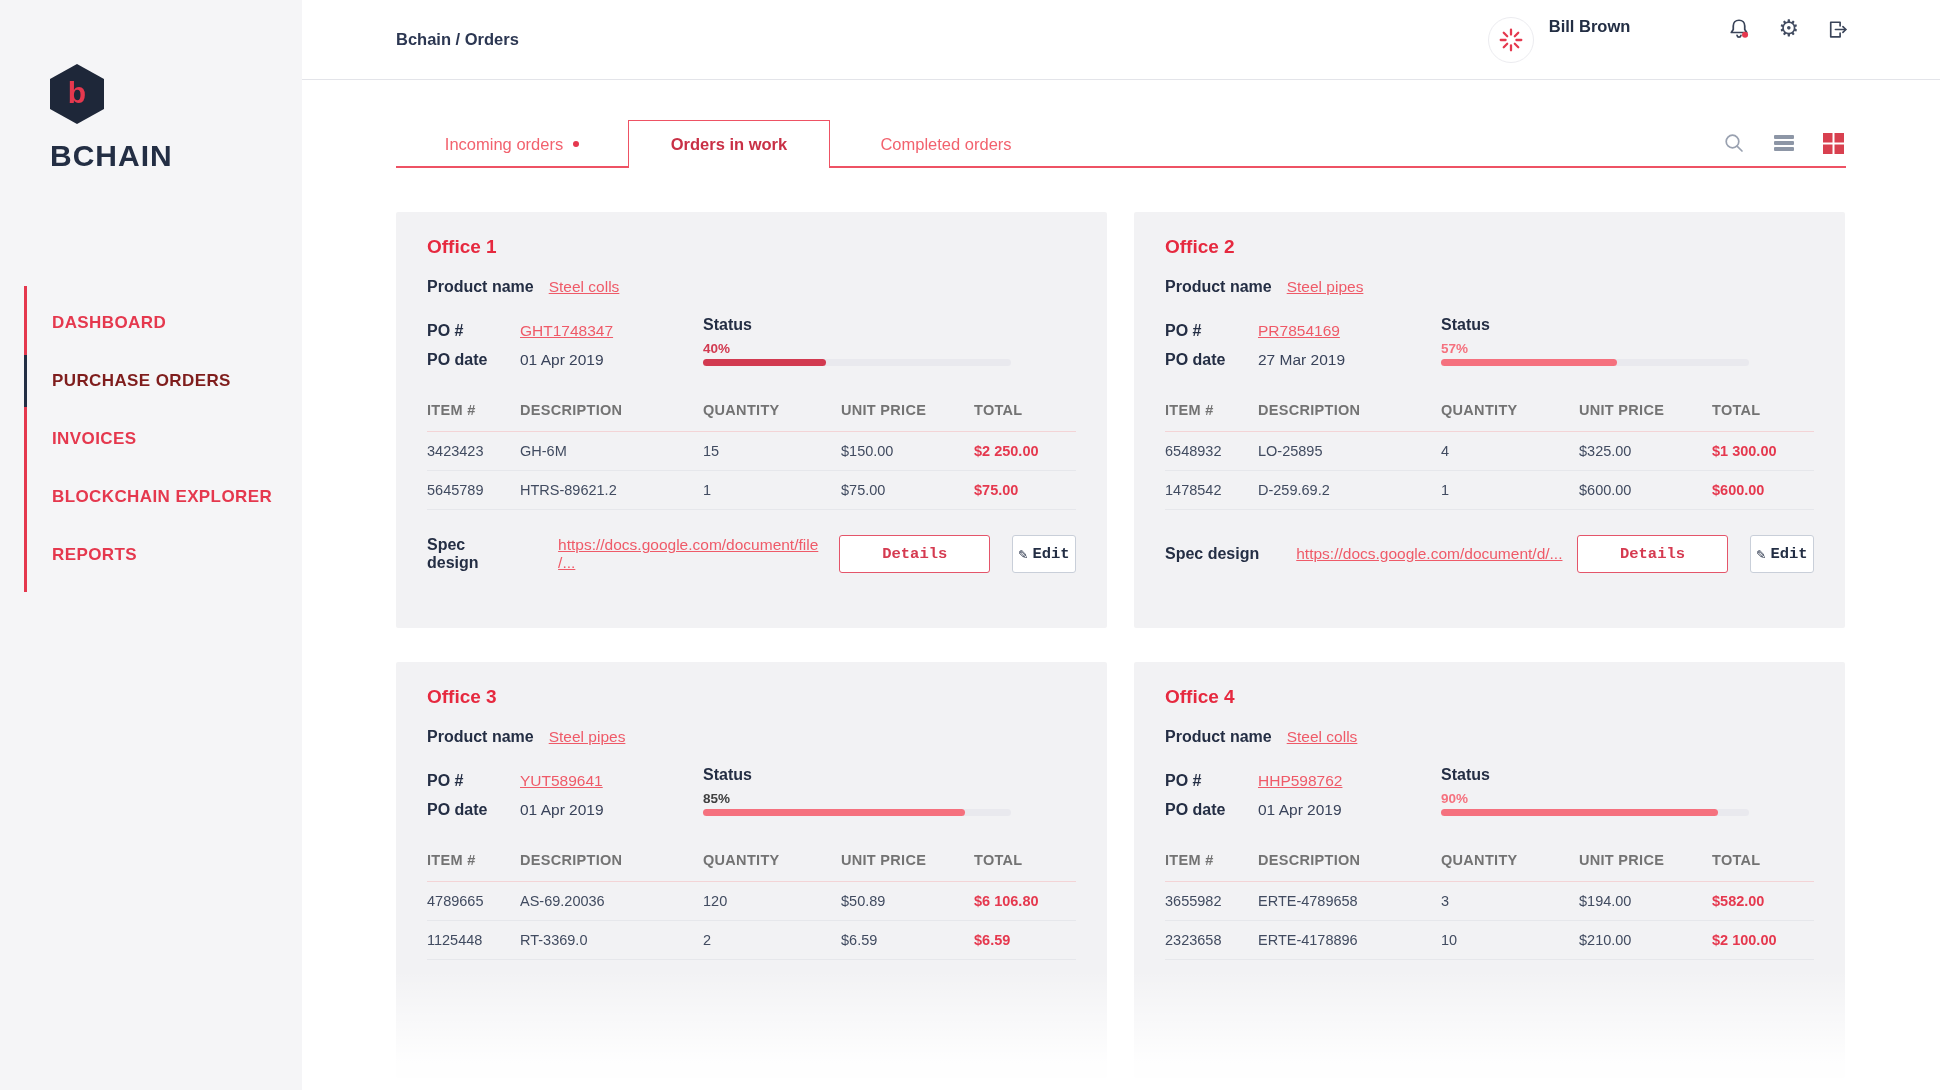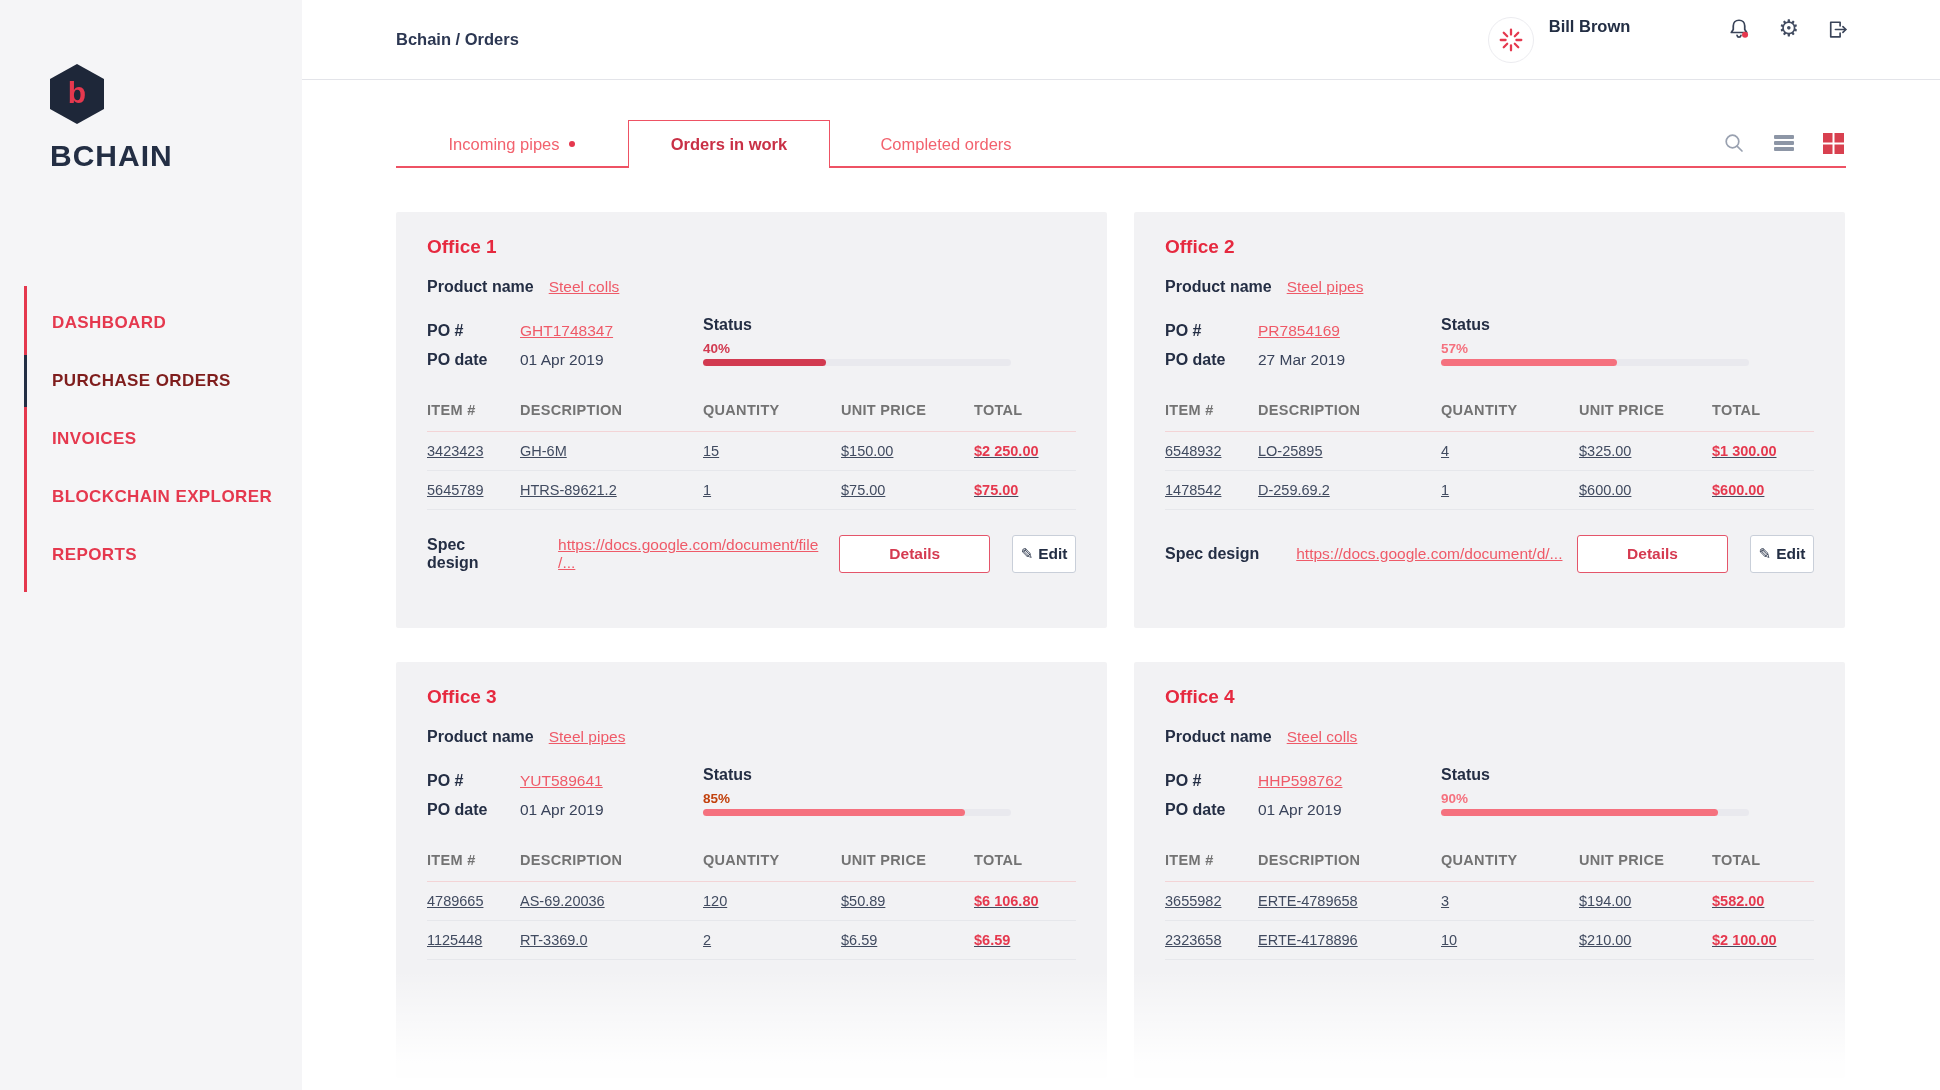"Incoming pipes" span { text: pipes -> orders }
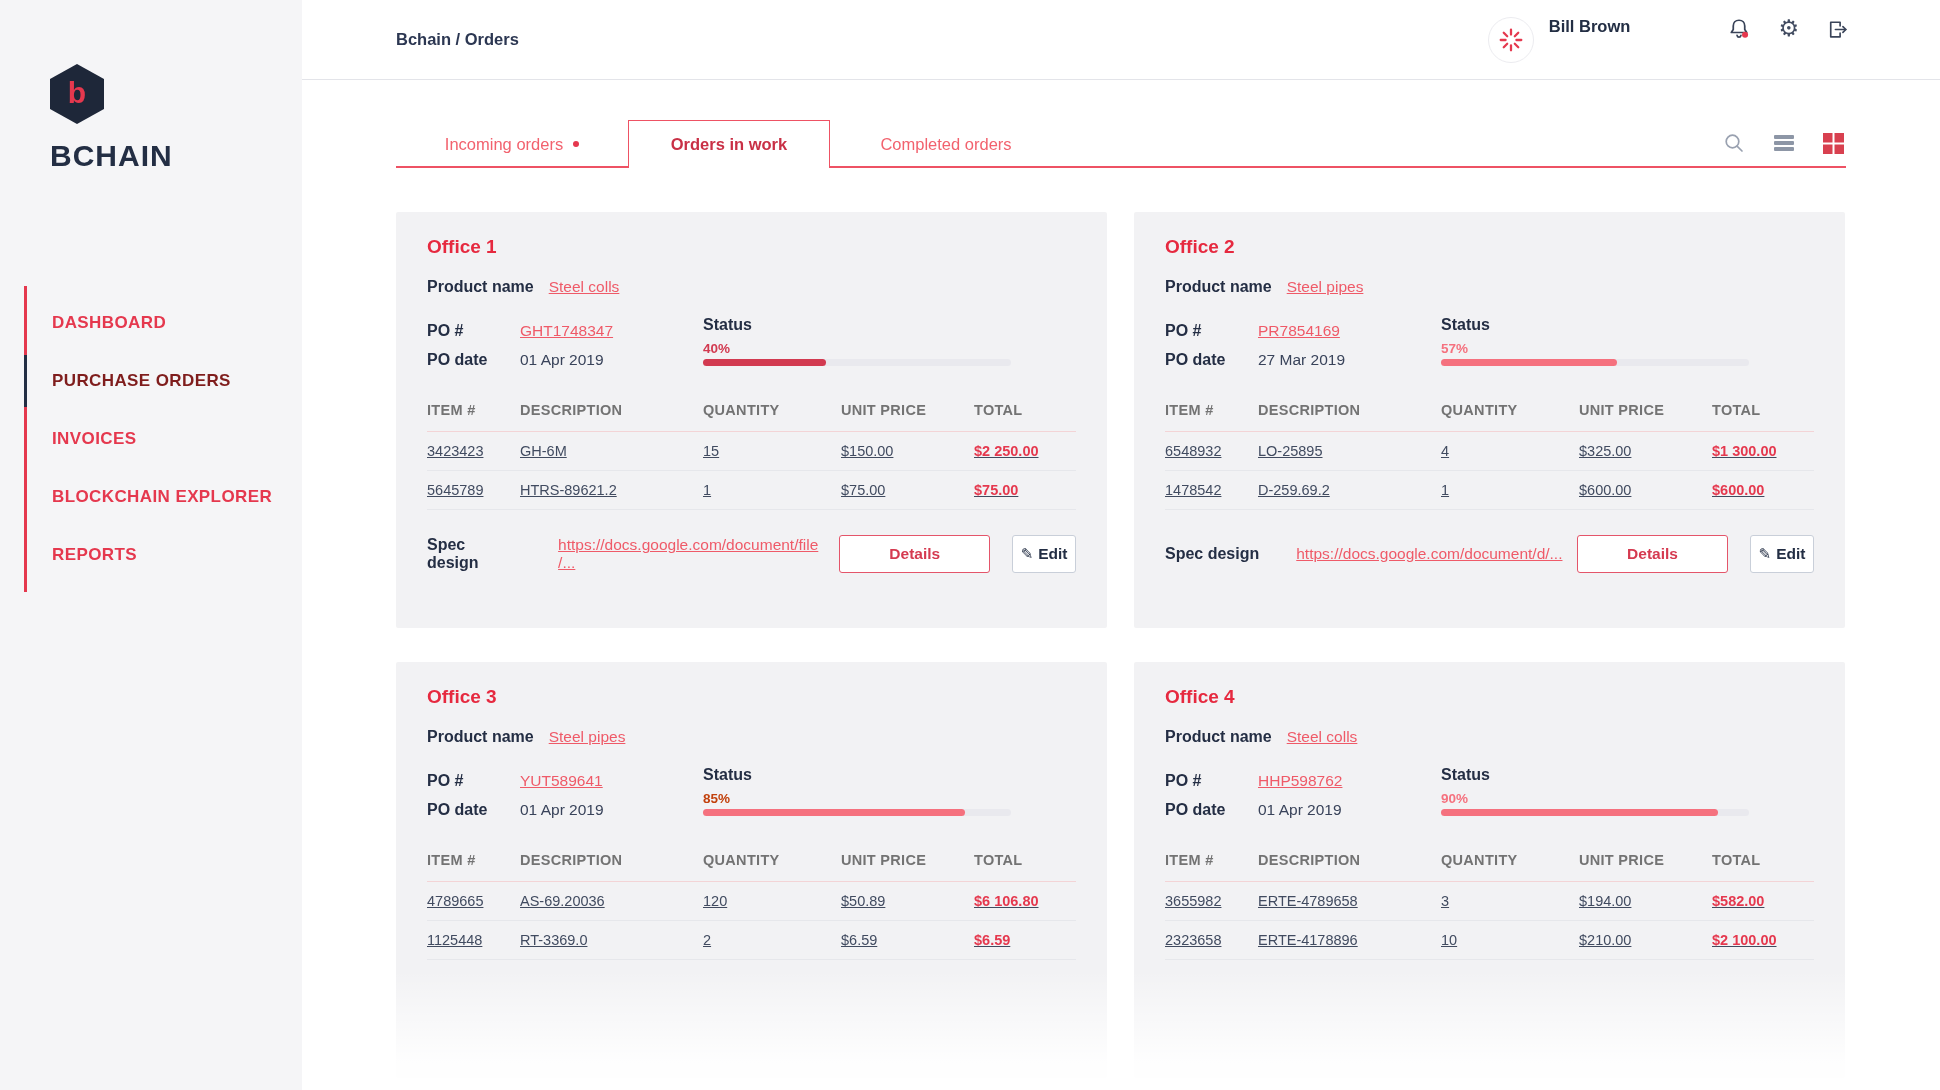"3423423" .trow { text-decoration: underline -> none }
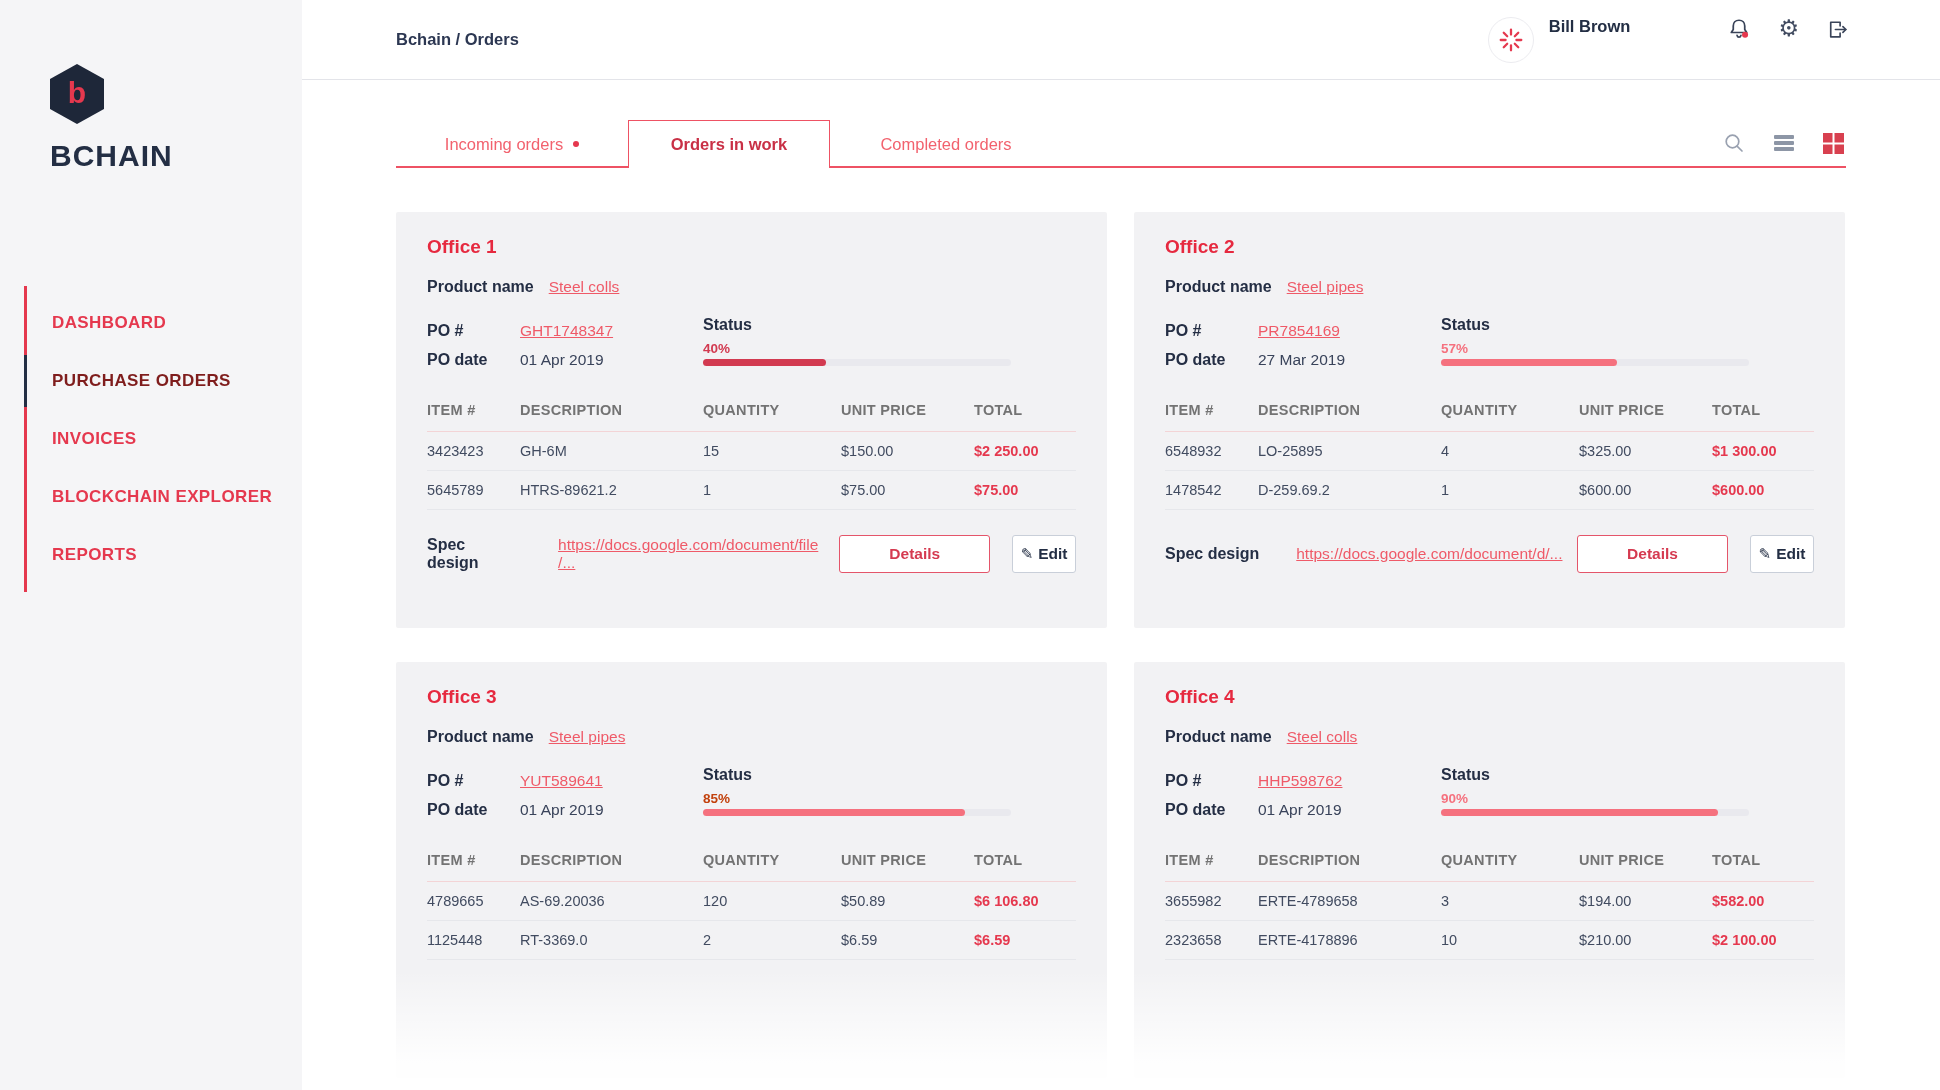"Details" .btn { font-family: Liberation Sans, sans-serif -> Liberation Mono, monospace }
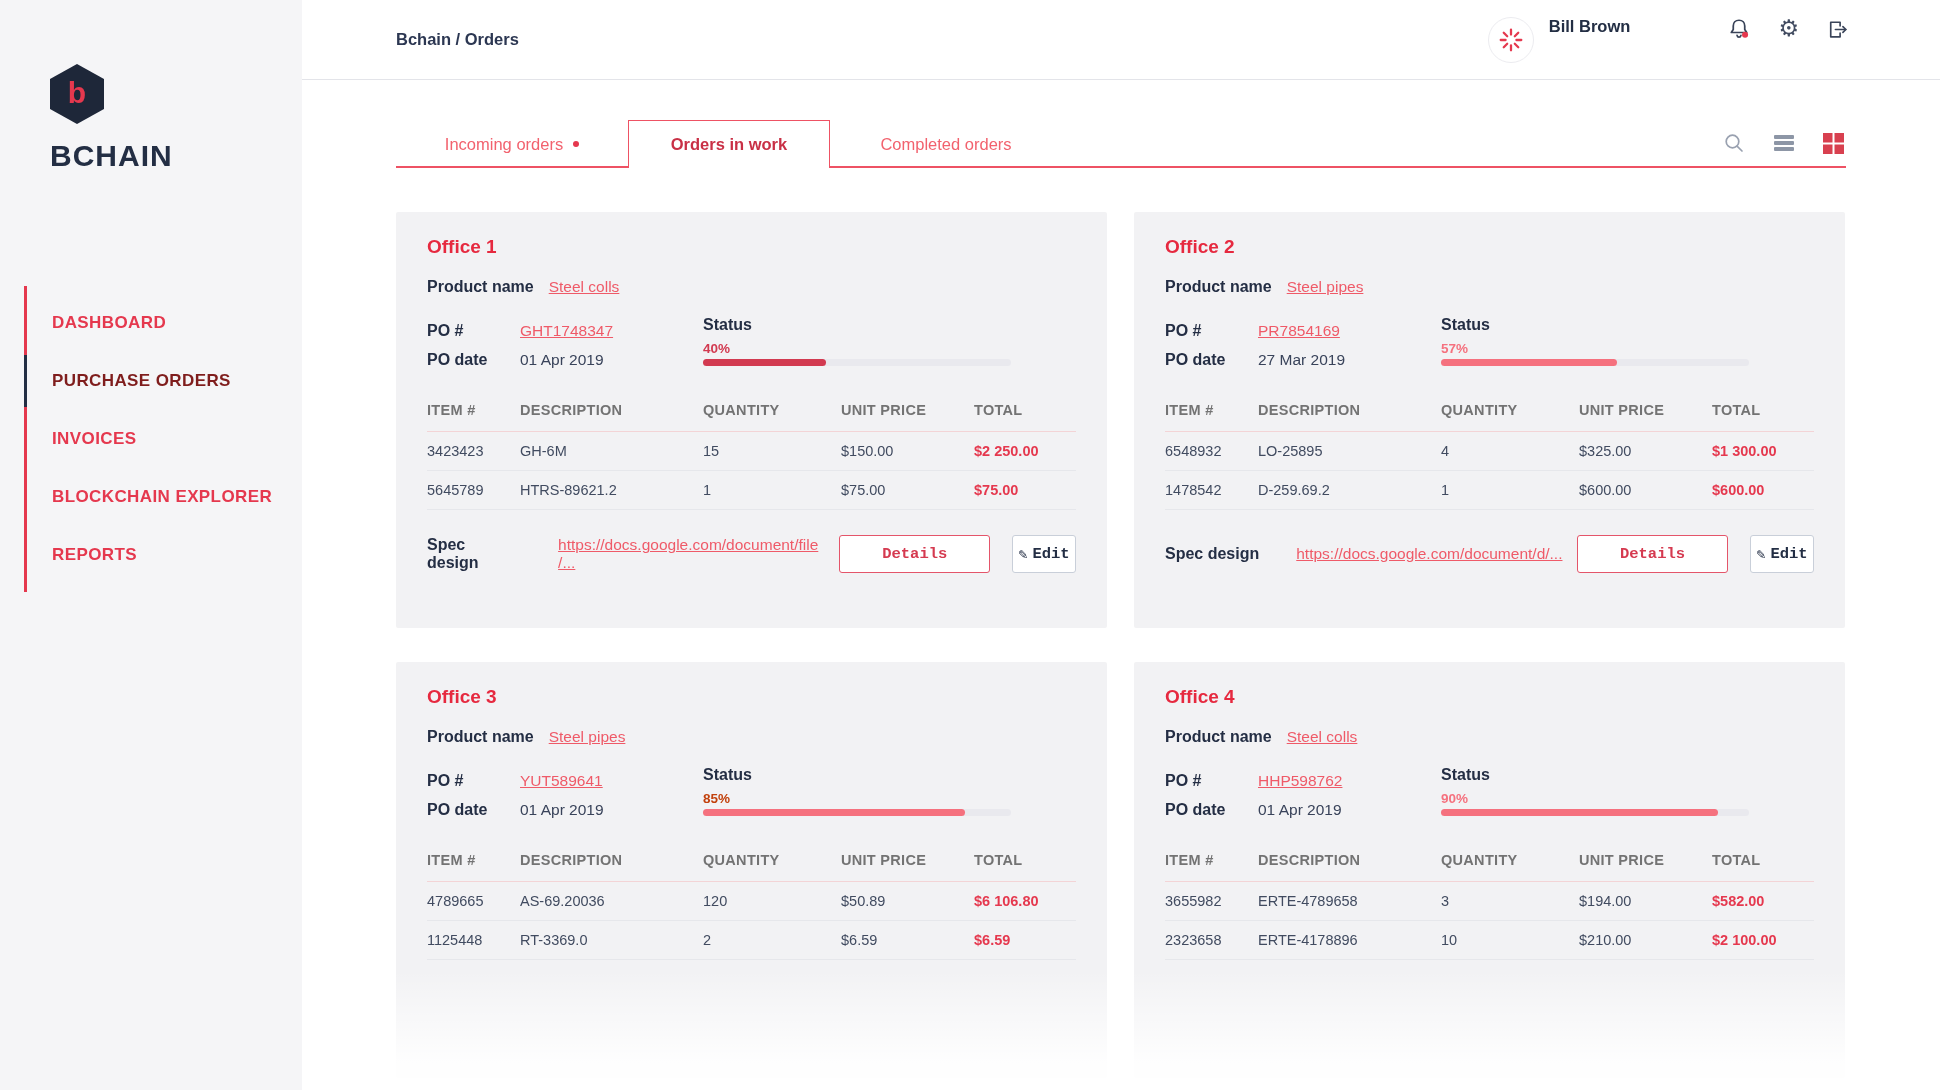"85%" div.pct { color: #c2410c -> #404040 }
